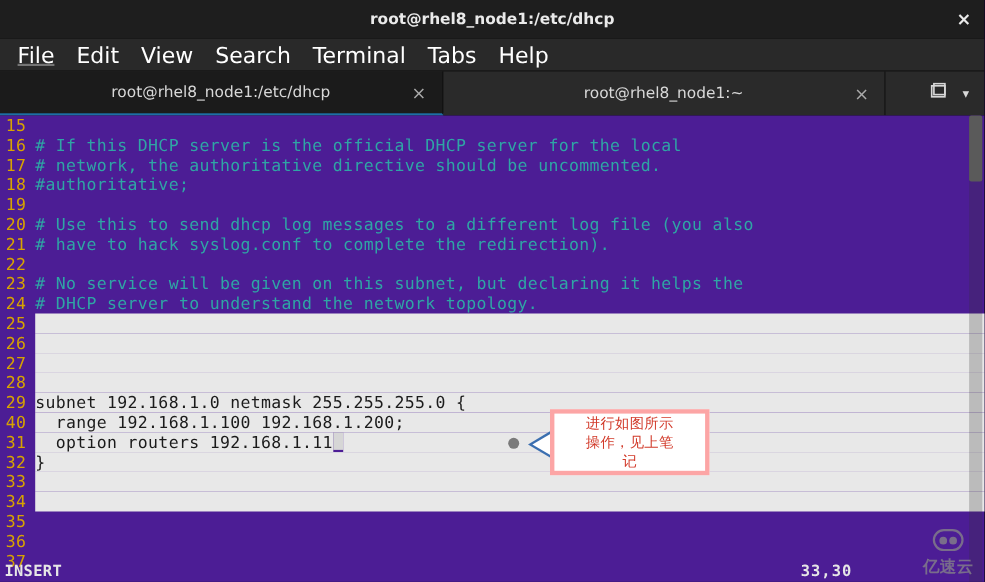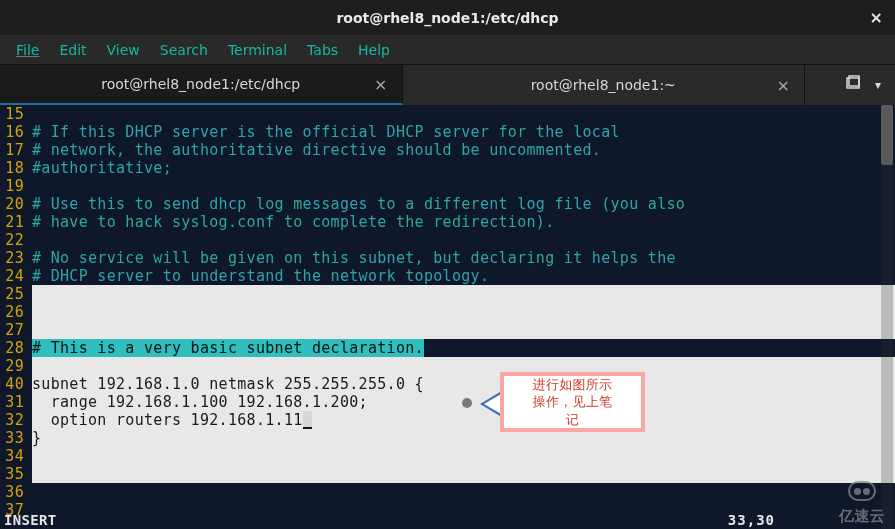"File" .menubar .mitem { color: #14b8a6 -> #ffffff; font-size: 14px -> 20px }
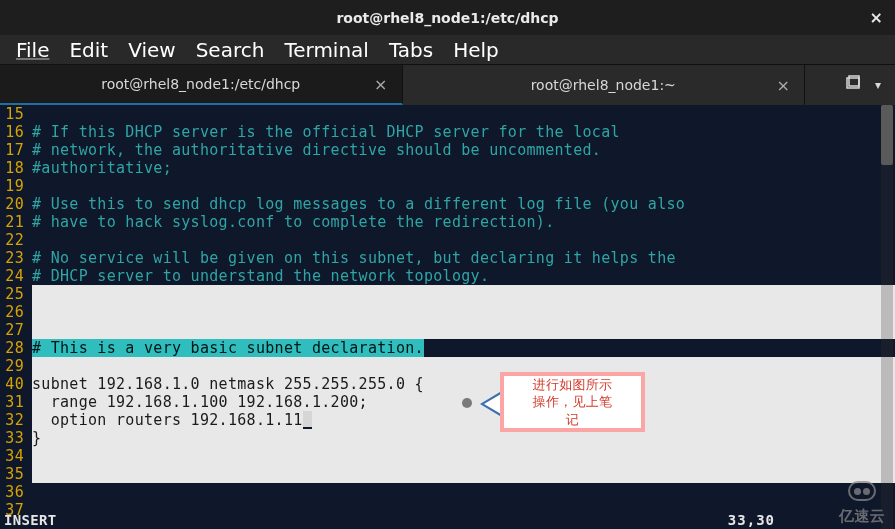"15" .terminal { background: #0f172a -> #4c1d95 }
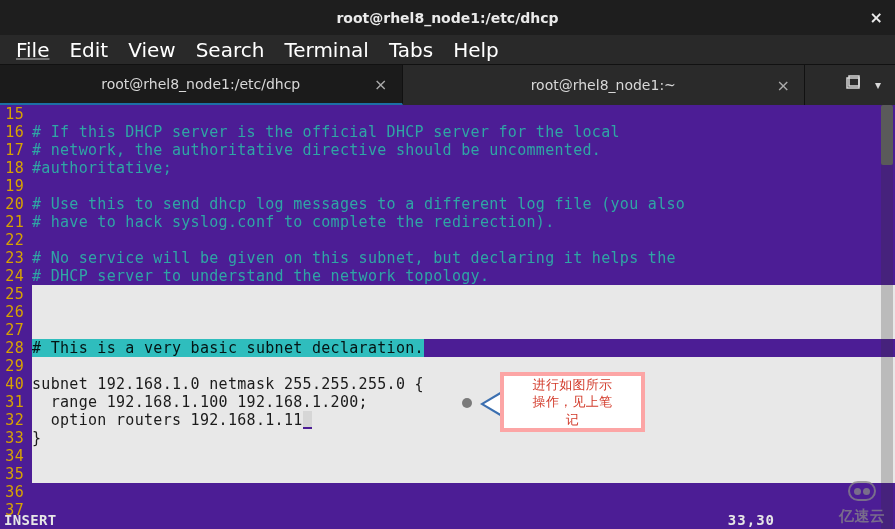"# This is a very" div.ln { html: <div><span># This is a very basic subnet declaration.</span></div> -> none }
